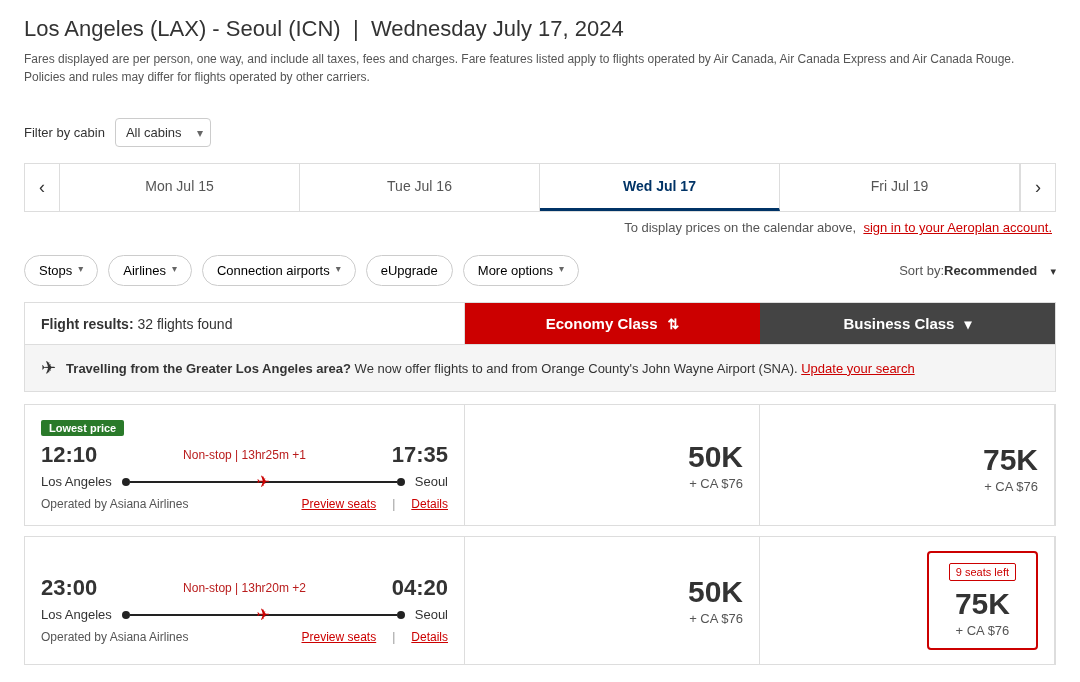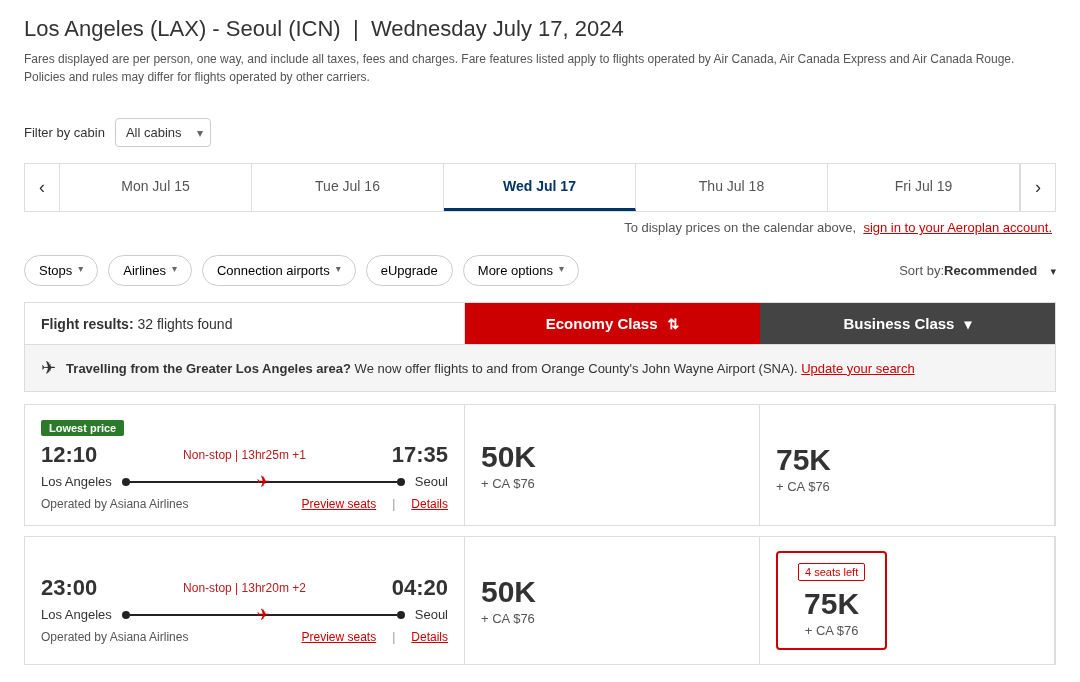"Thu Jul 18" div.cal-day { html: <div>Thu Jul 18</div> -> none }
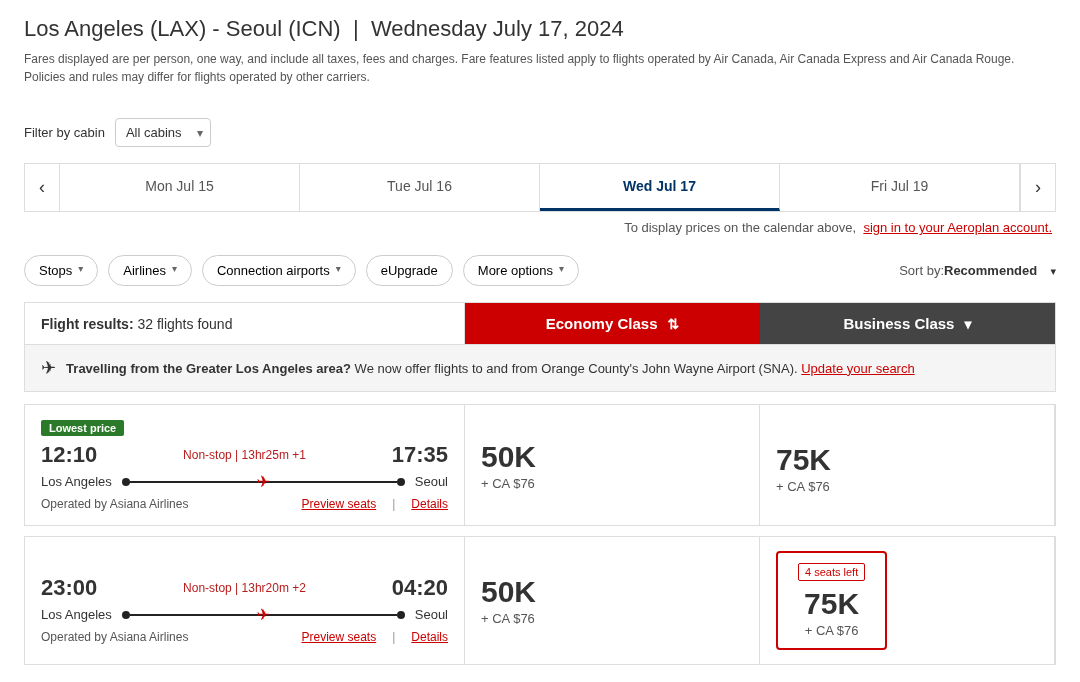"50K" .price-cell { align-items: flex-start -> flex-end }
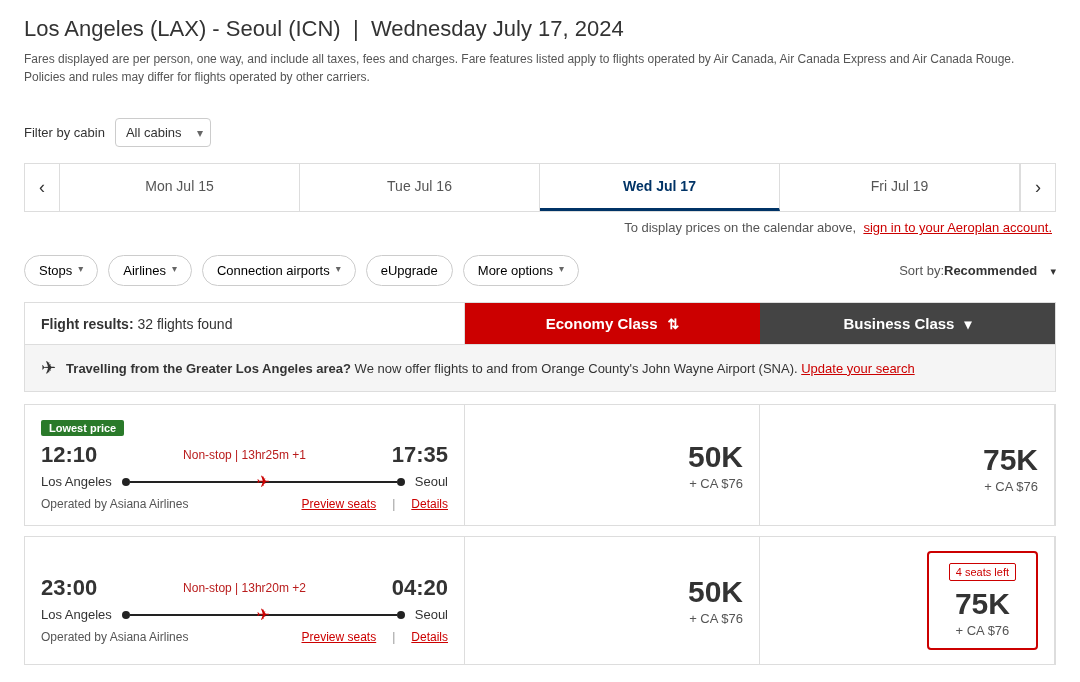"4 seats left" div.seats-badge { text: 4 -> 9 }
